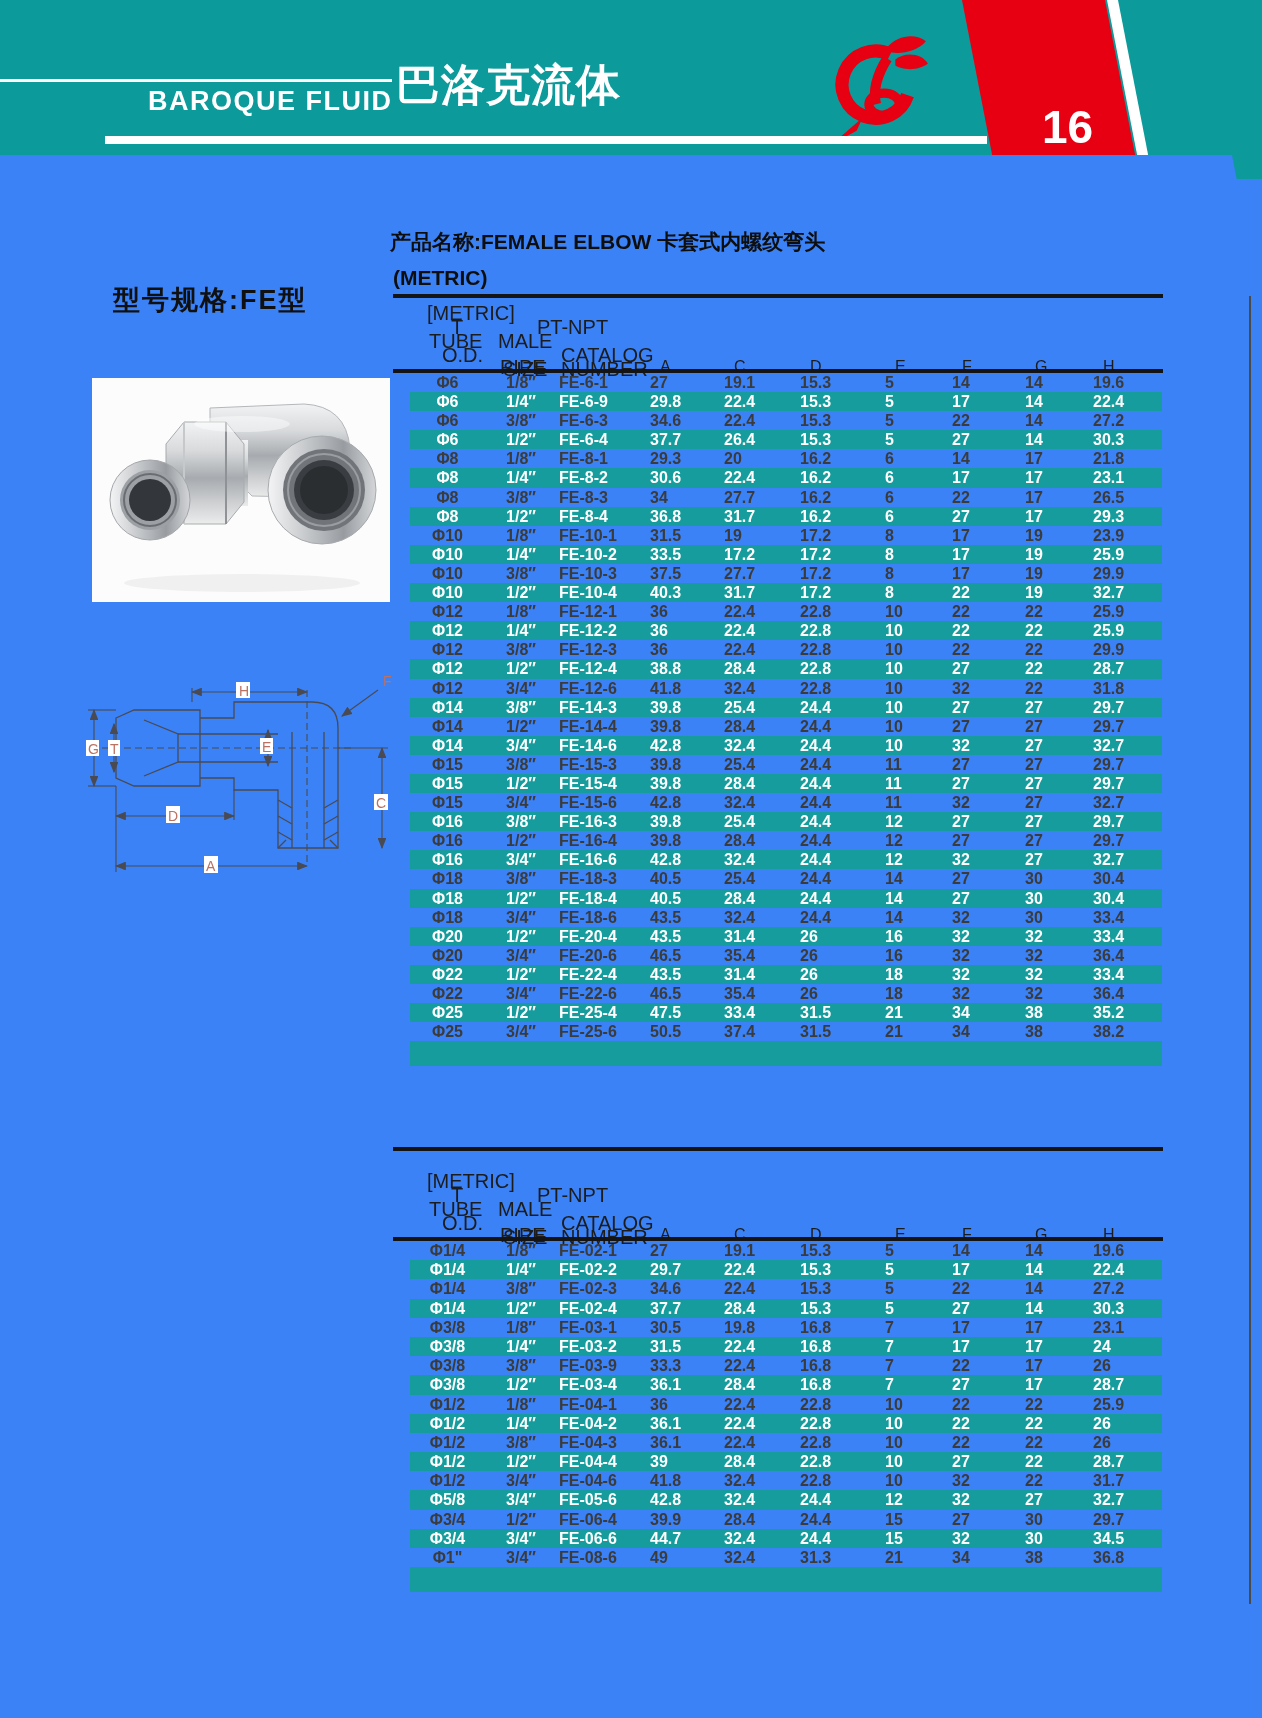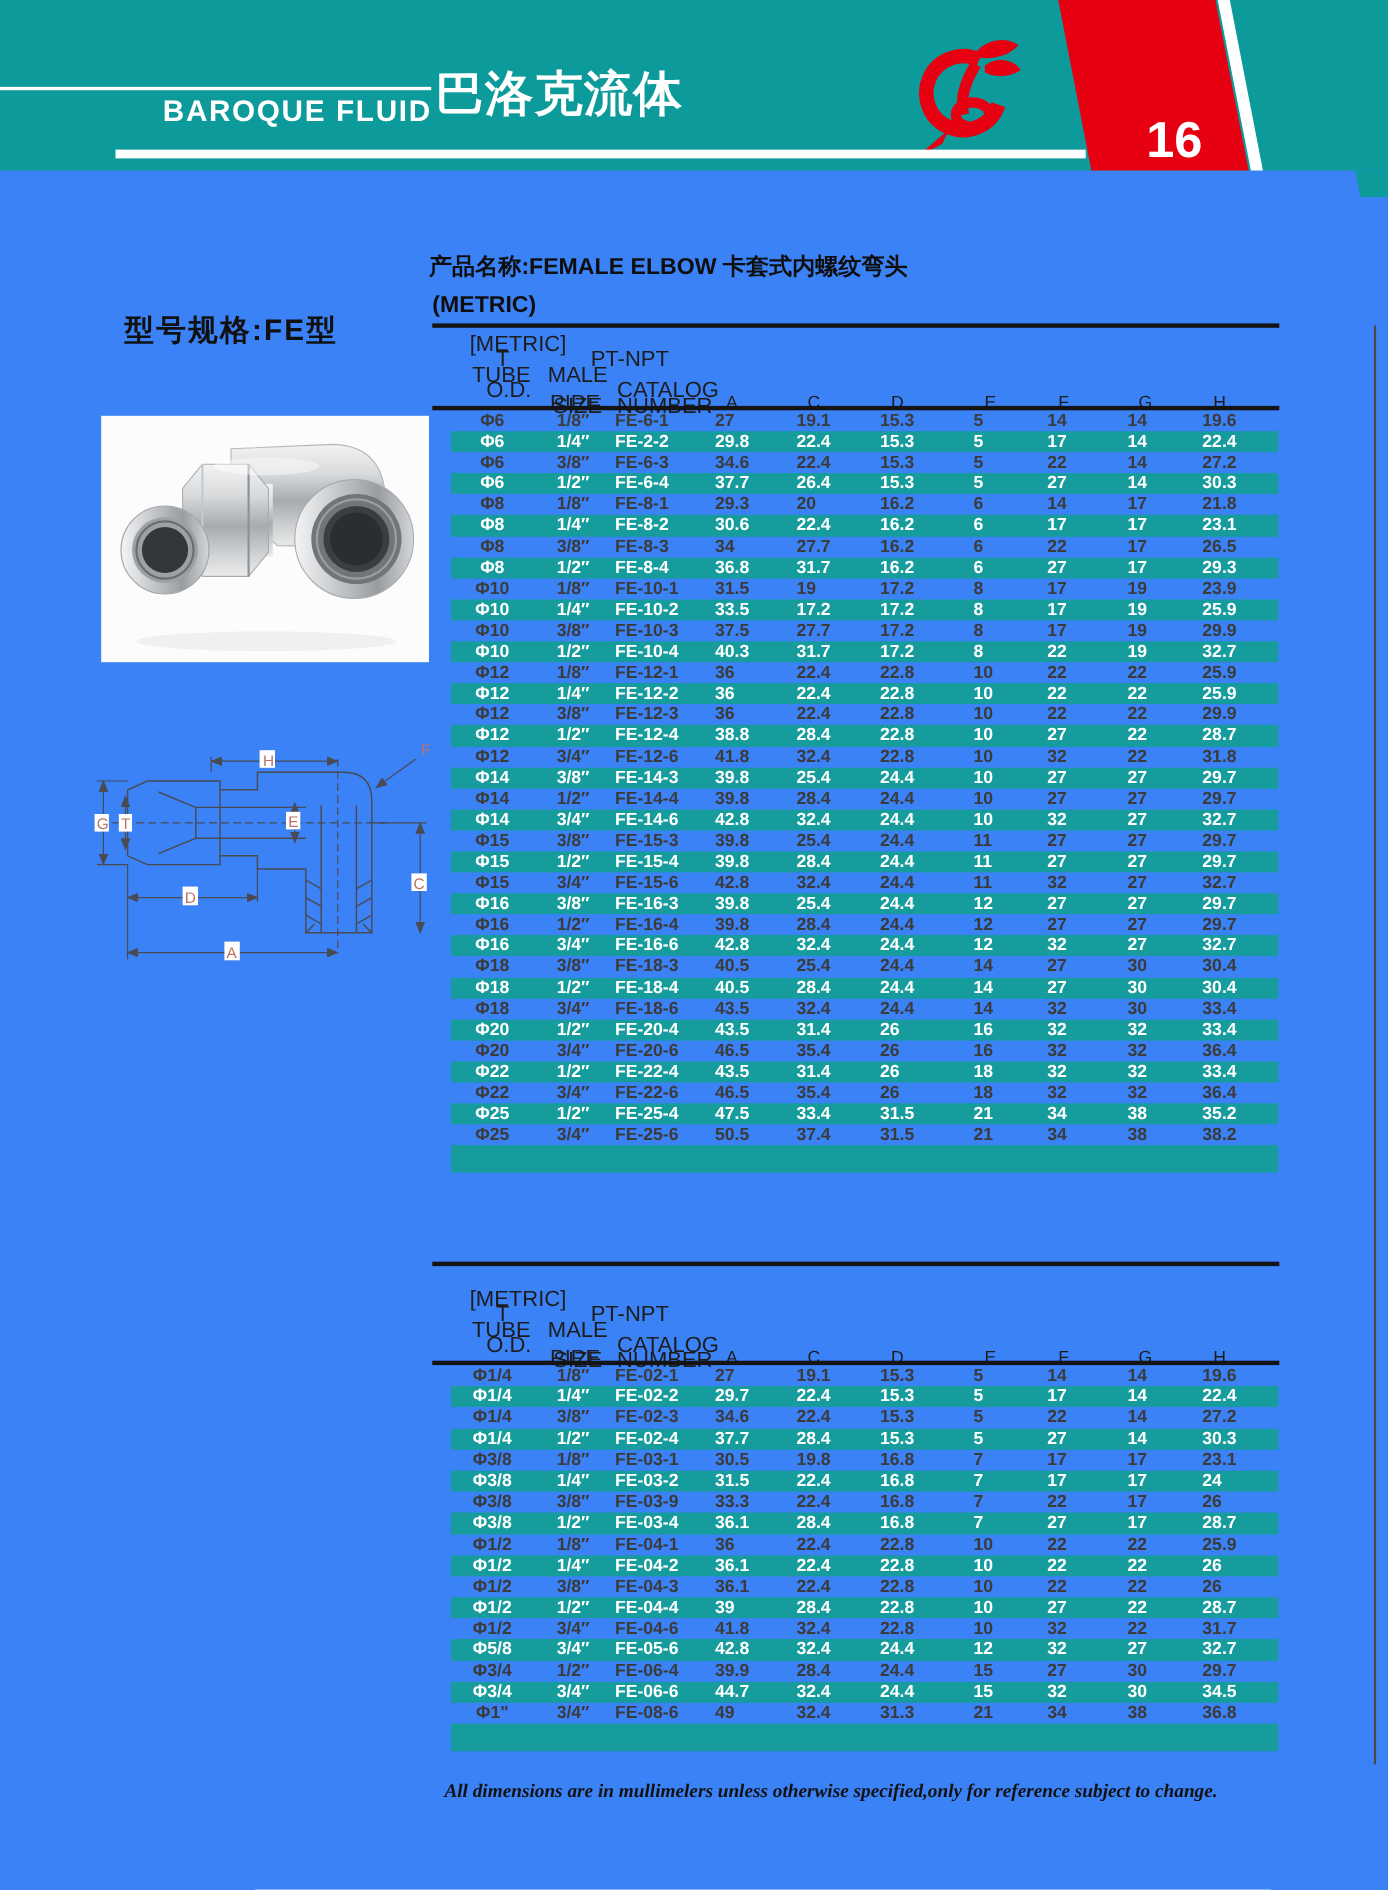"FE-2-2" span.c { text: FE-2-2 -> FE-6-9 }
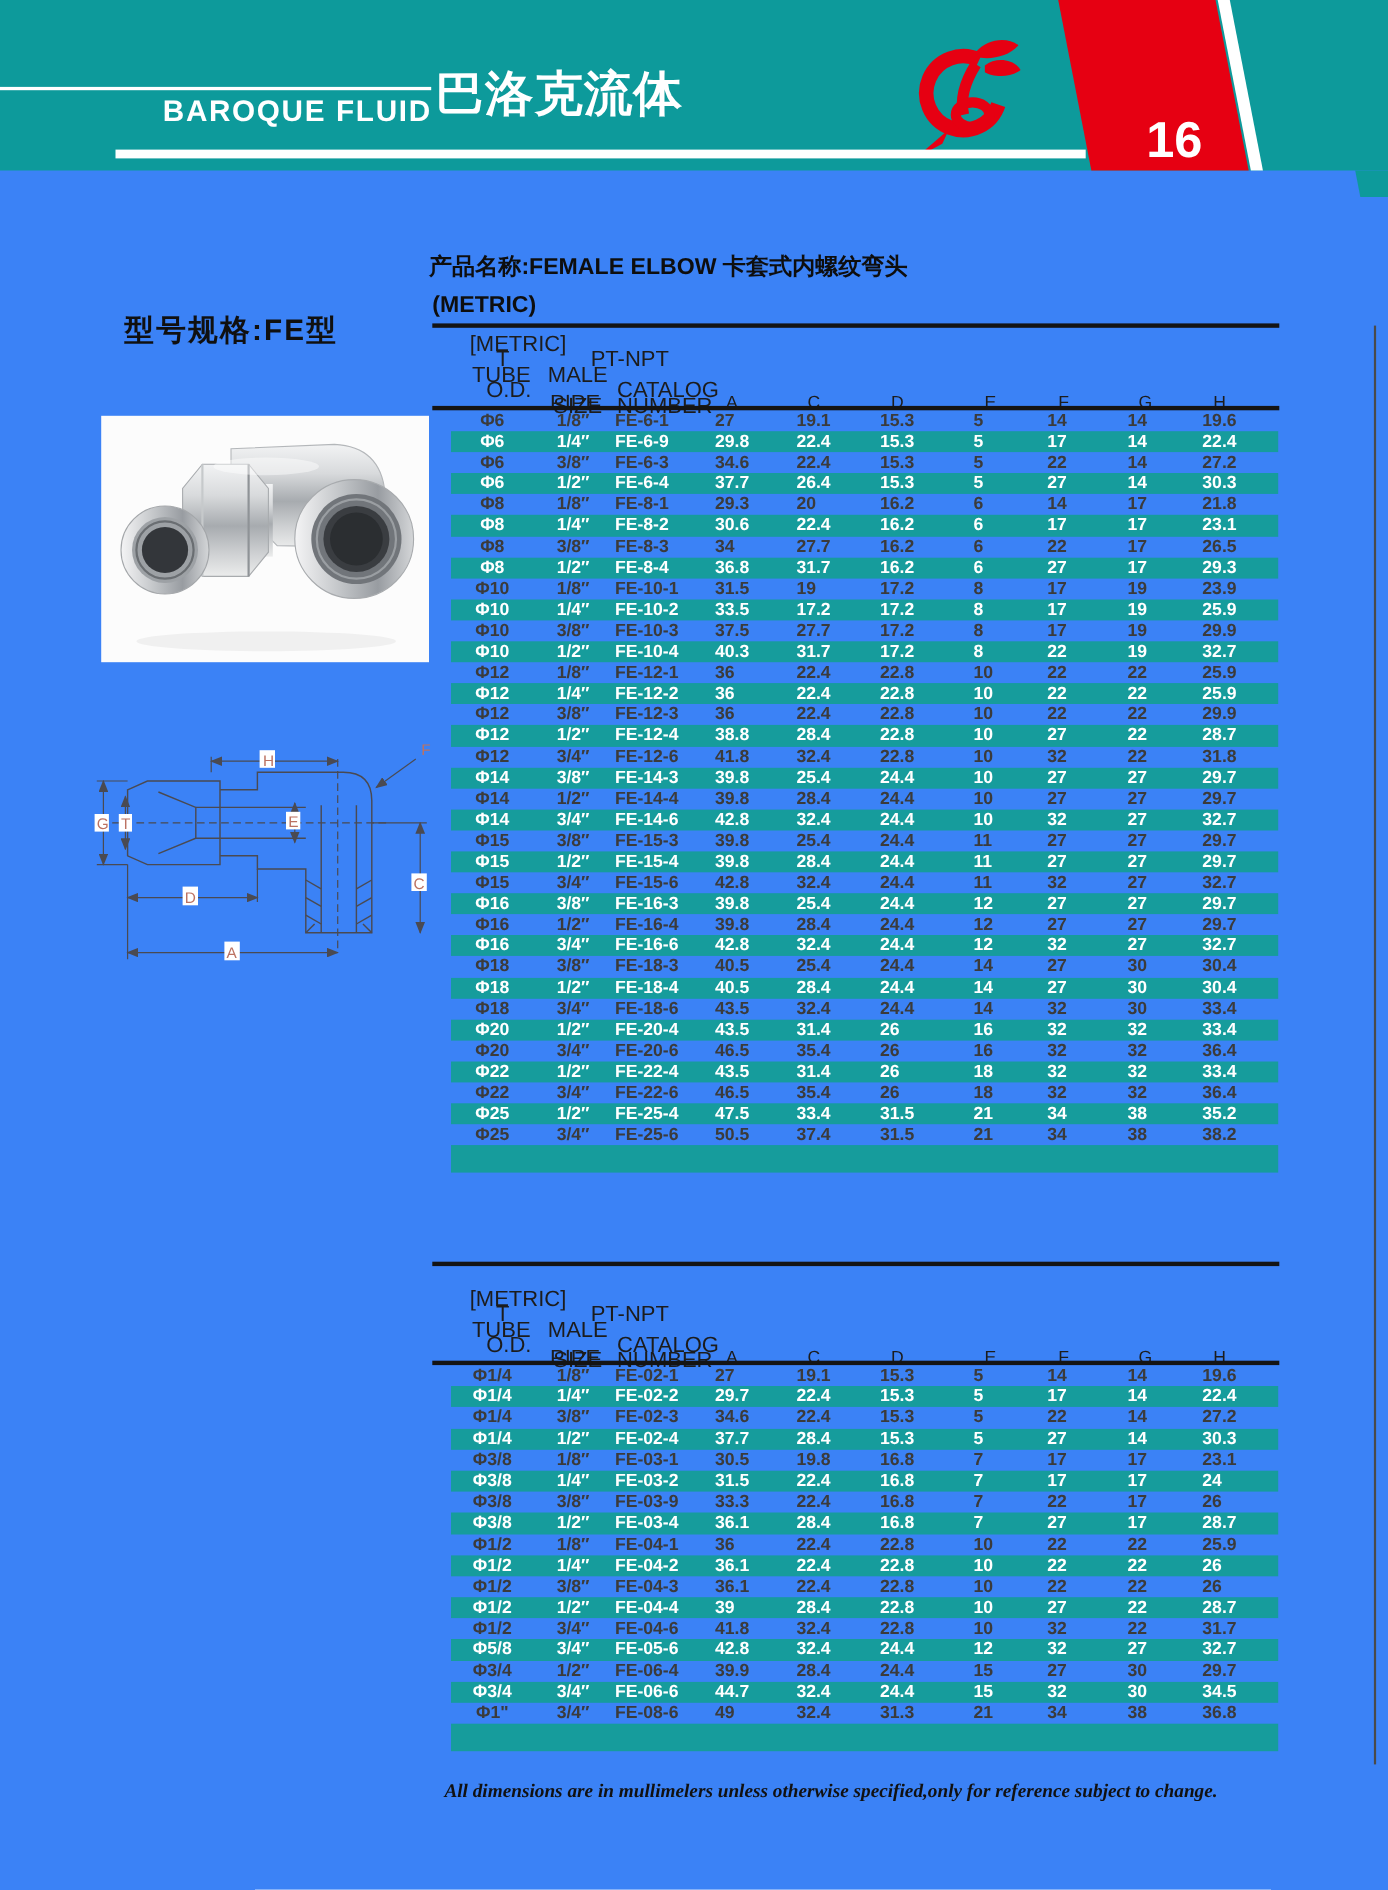"All dimensions are in mullimelers" div.foot-en { html: <div>All dimensions are in mullimelers unless otherwise specified,only for reference subject to change.</div> -> none }
